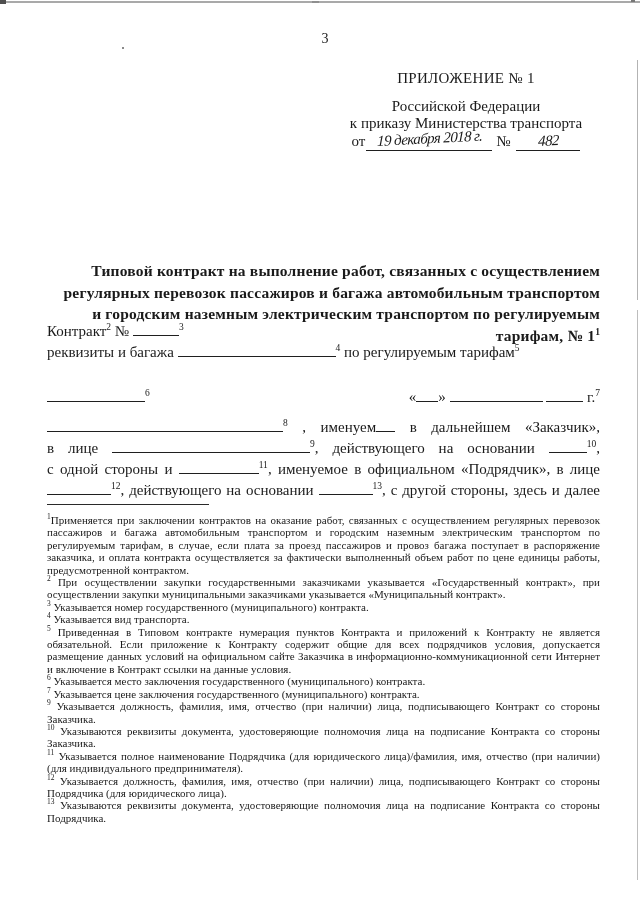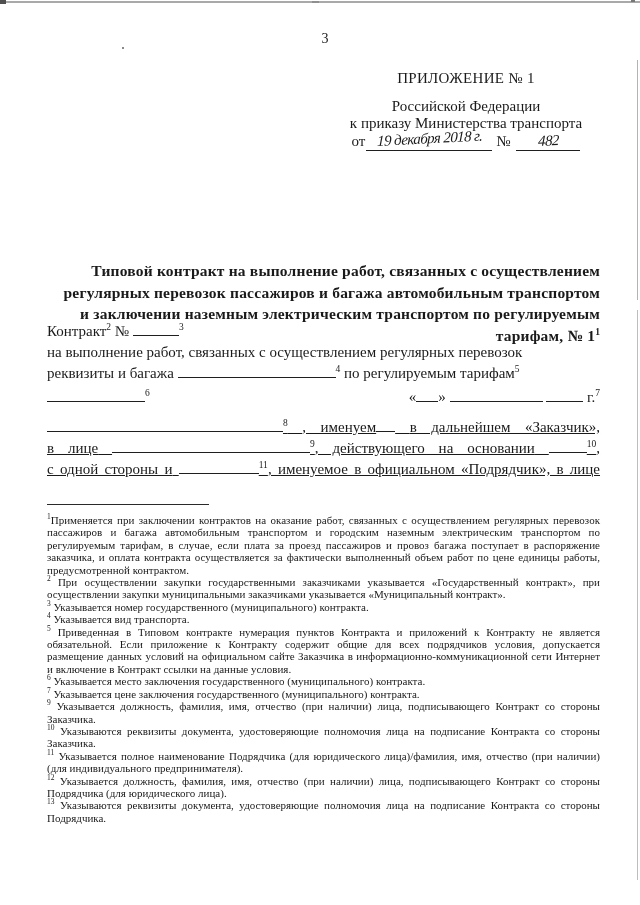"и заключении наземным электрическим" div { text: заключении -> городским }
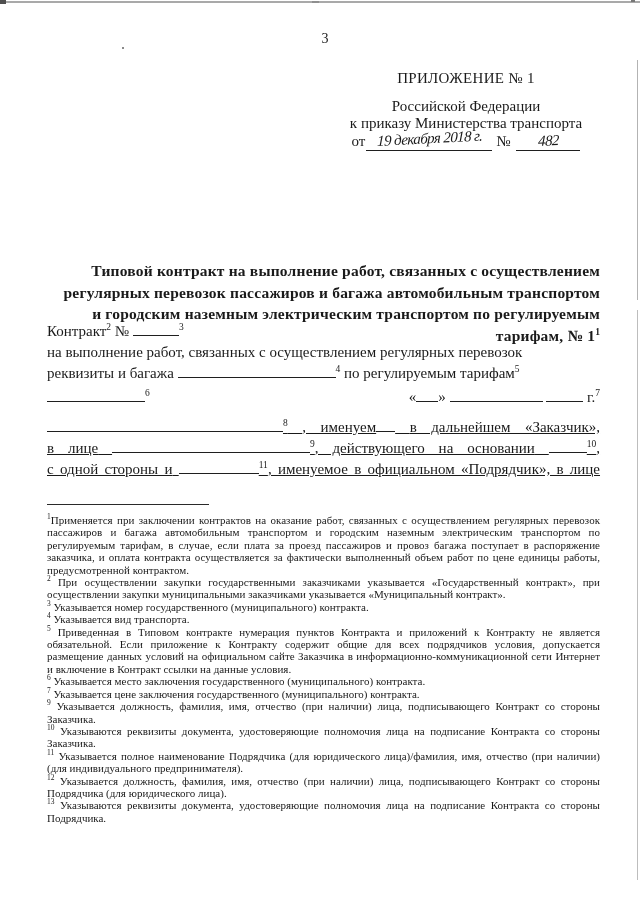"на выполнение работ, связанных с" div { html: <div>на выполнение работ, связанных с осуществлением регулярных перевозок</div> -> none }
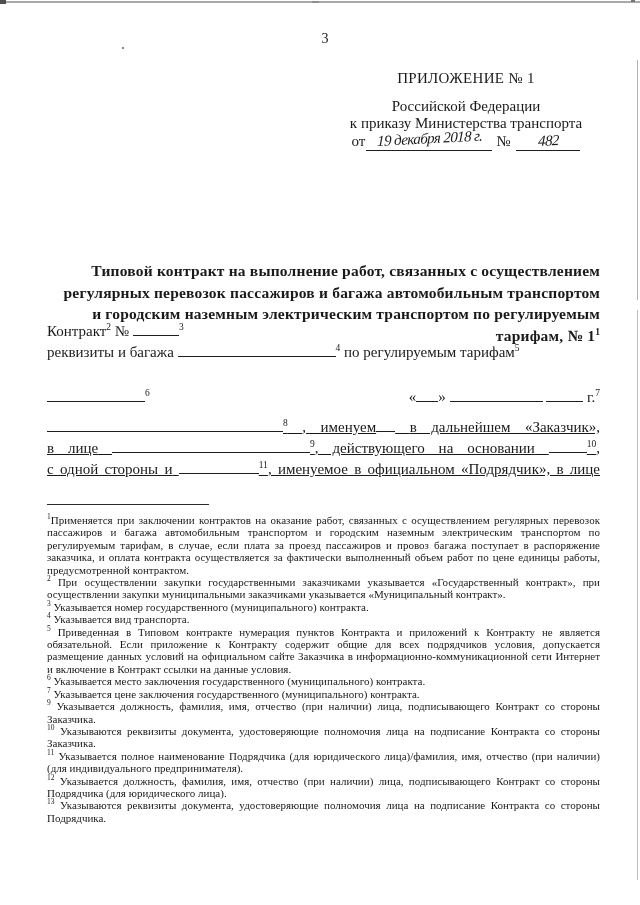"8 , именуем в дальнейшем" .body-par { text-decoration: underline -> none }
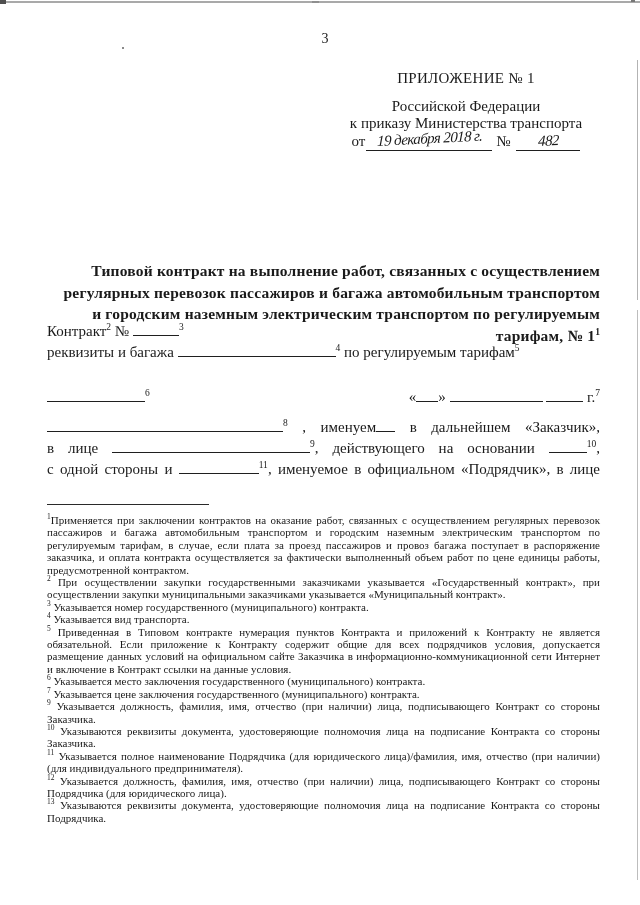"12, действующего на основании 13," div.jline { html: none -> <div><span></span><sup>12</sup><span>, действующего на основании</span> <span></span><sup>13</sup><span>, с другой стороны, здесь и далее</span></div> }
